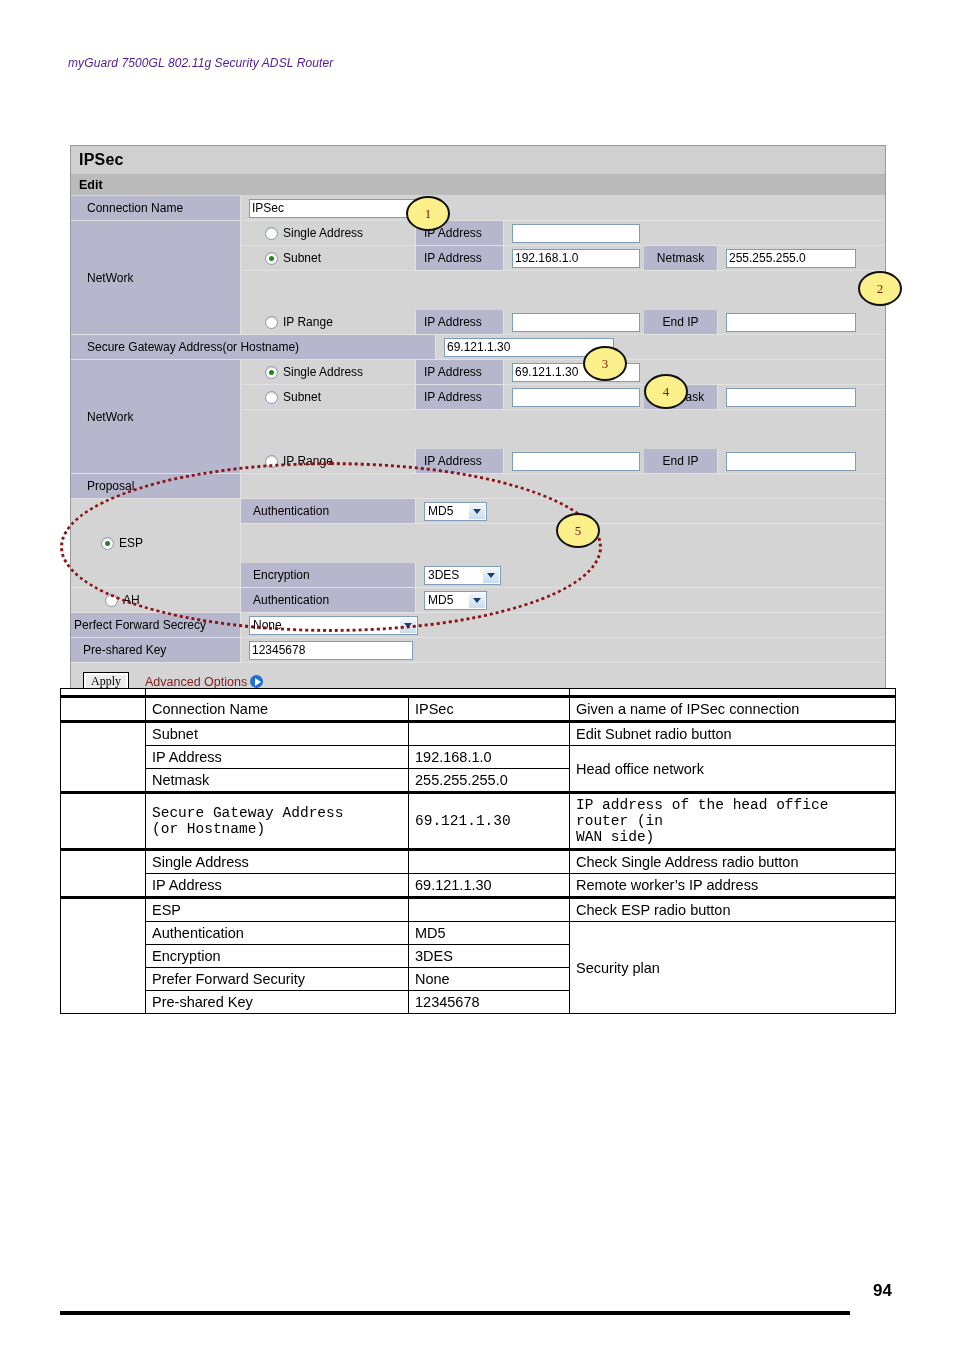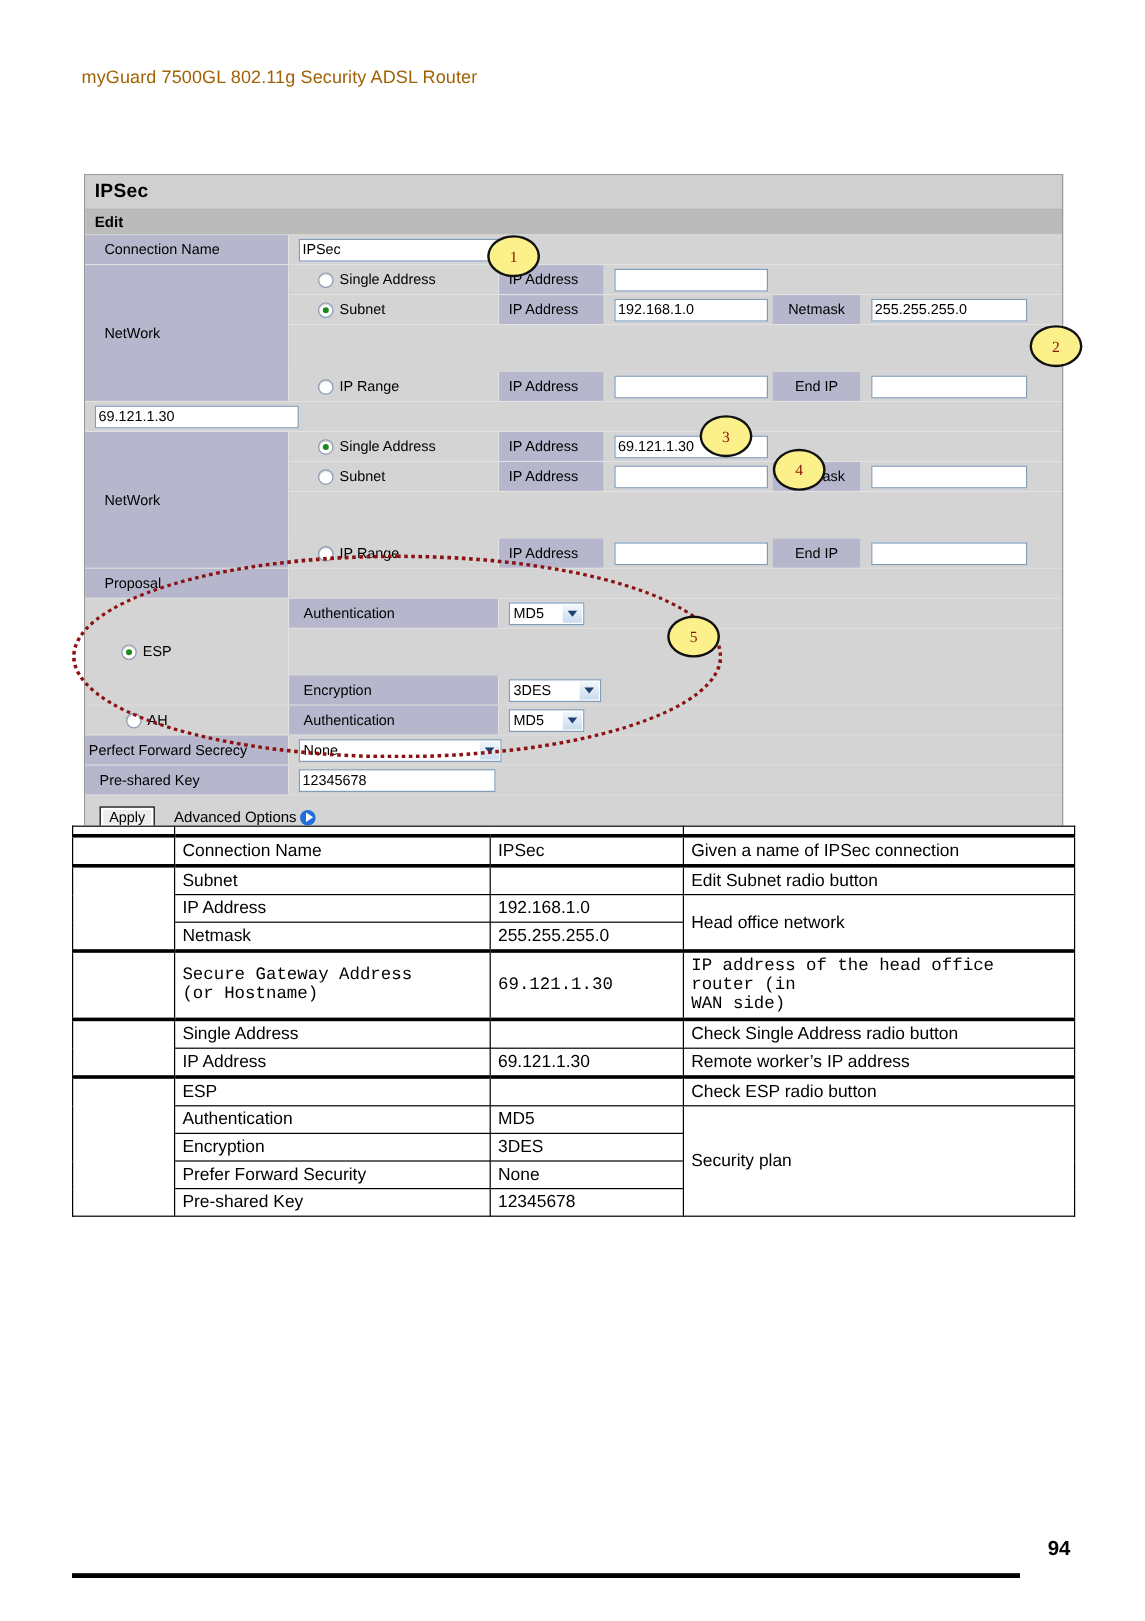"myGuard 7500GL 802.11g Security ADSL" .page-header { color: #a16207 -> #4c1d95; font-size: 15px -> 12px; font-style: none -> italic }
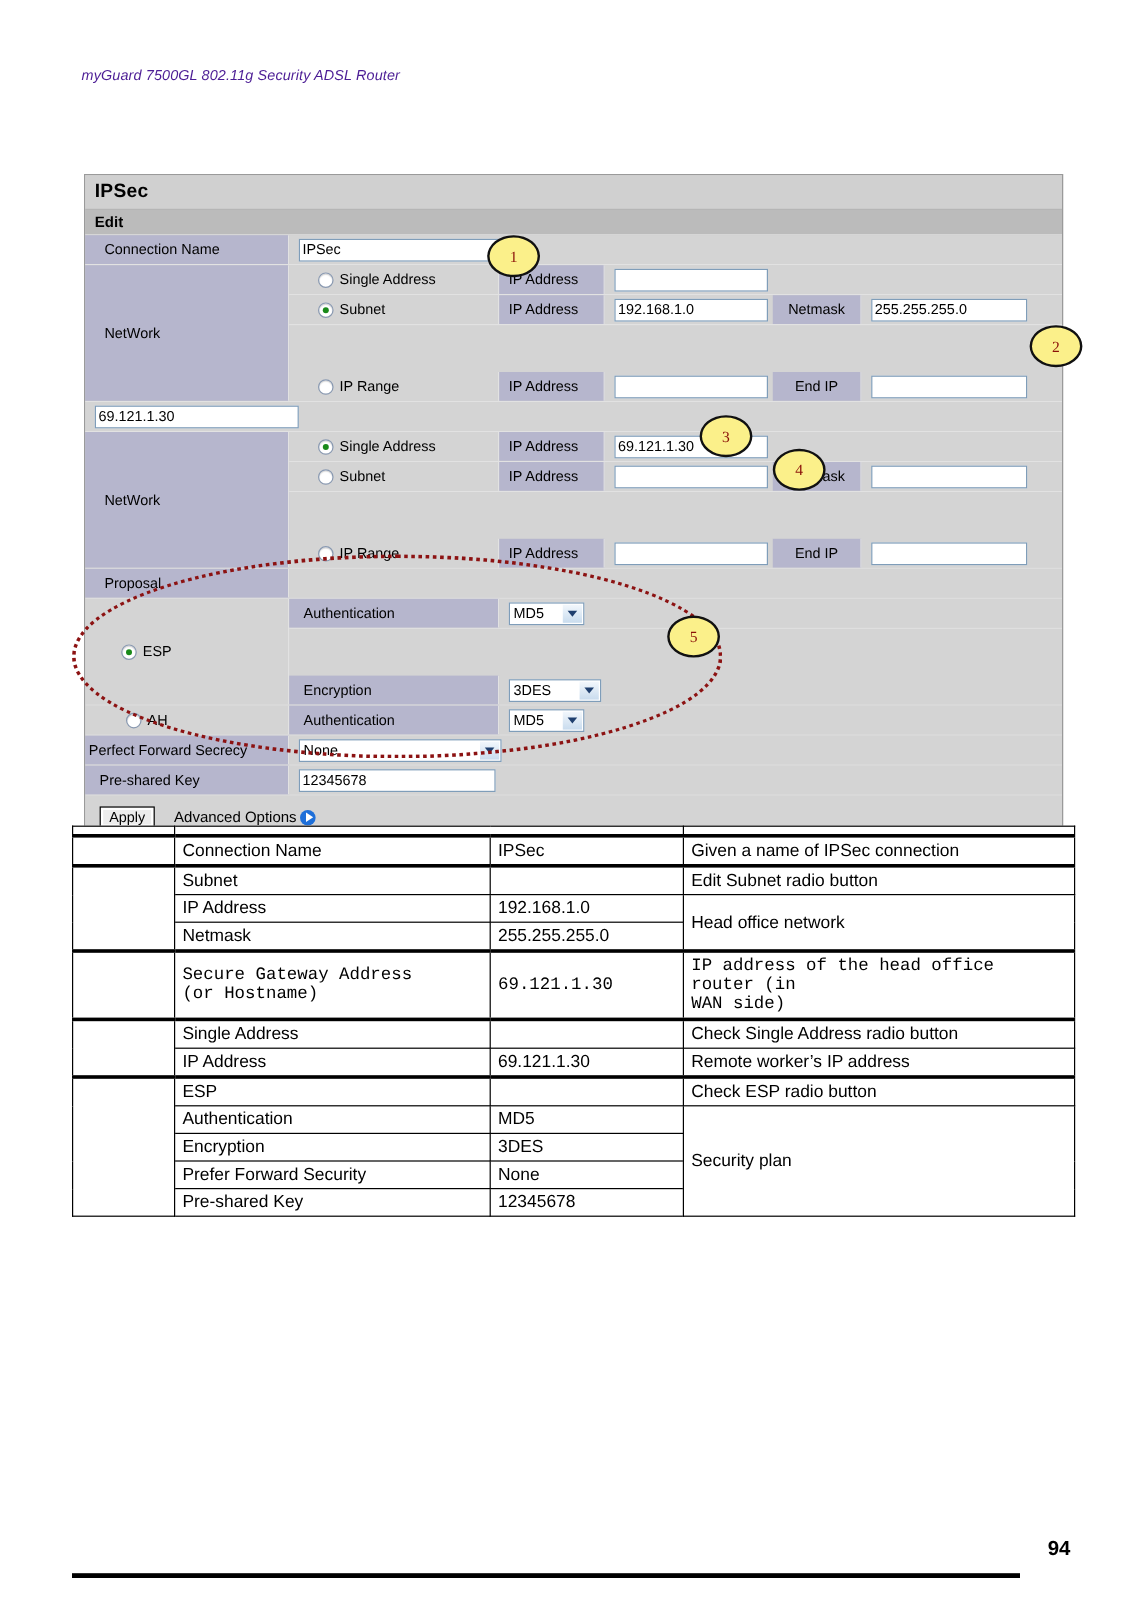"Secure Gateway Address(or Hostname)" div.lbl { html: none -> <div>Secure Gateway Address(or Hostname)</div> }
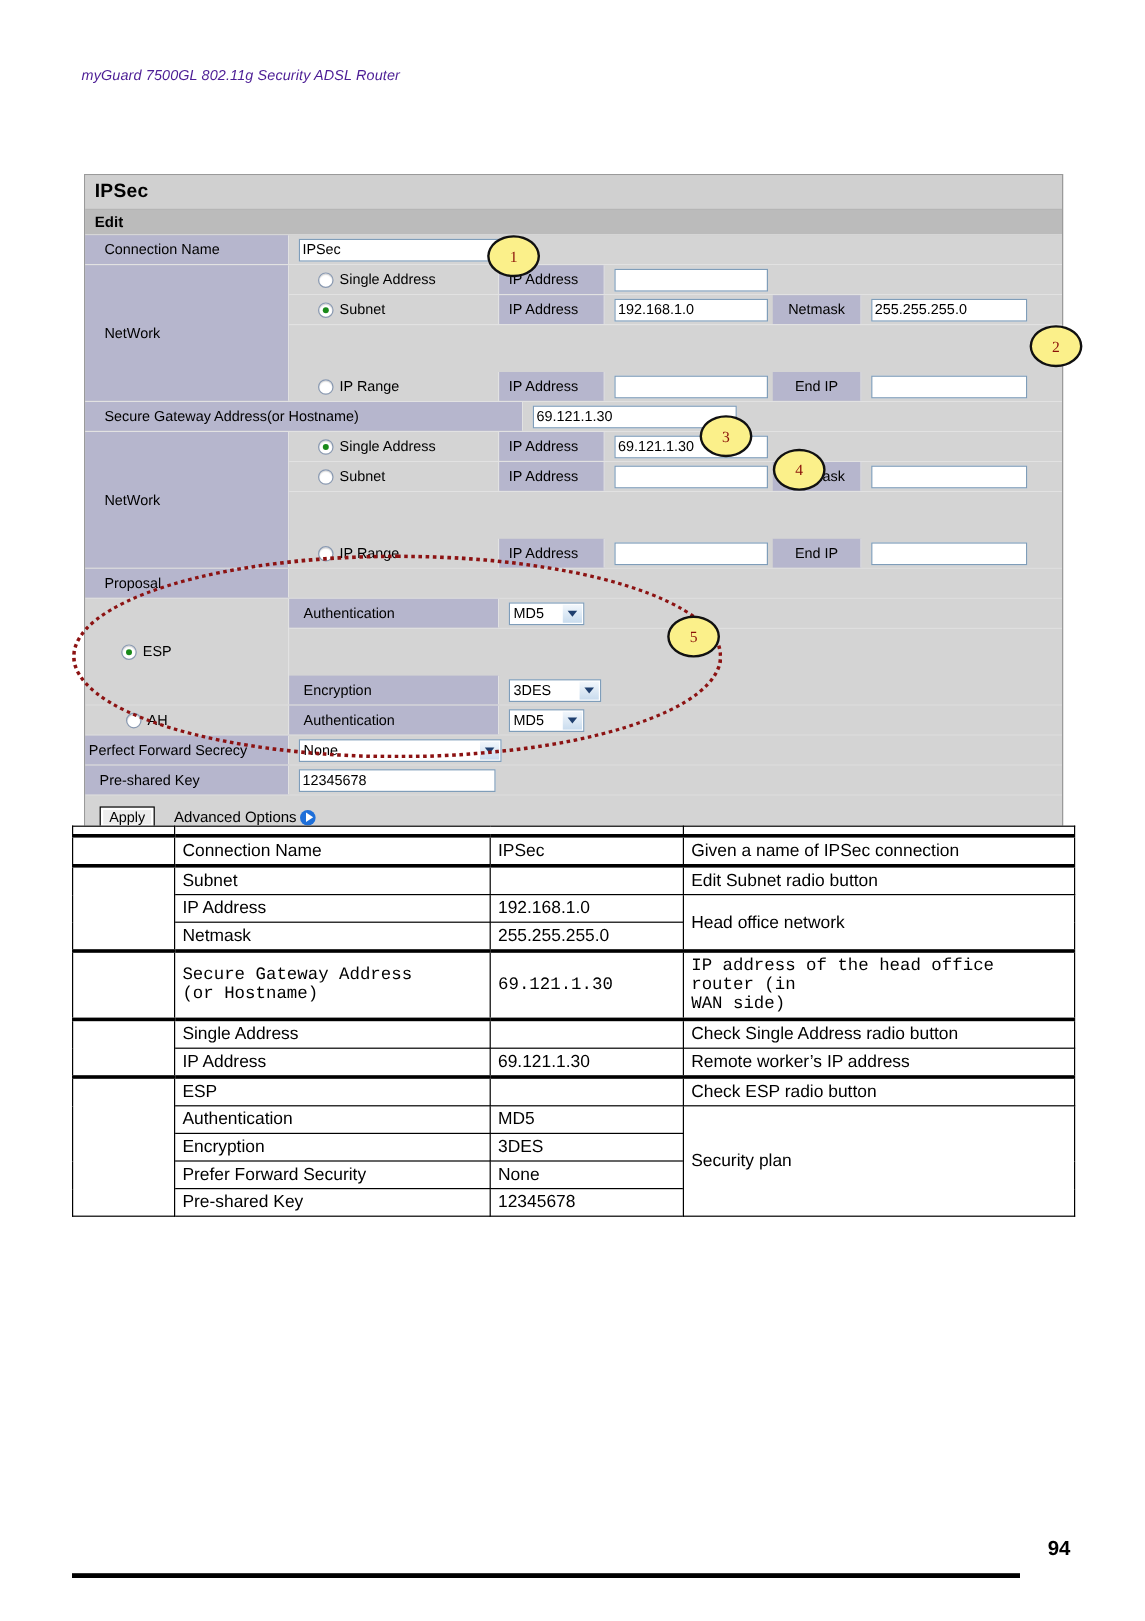"Apply" .applybtn { font-family: Liberation Sans, sans-serif -> Liberation Serif, serif }
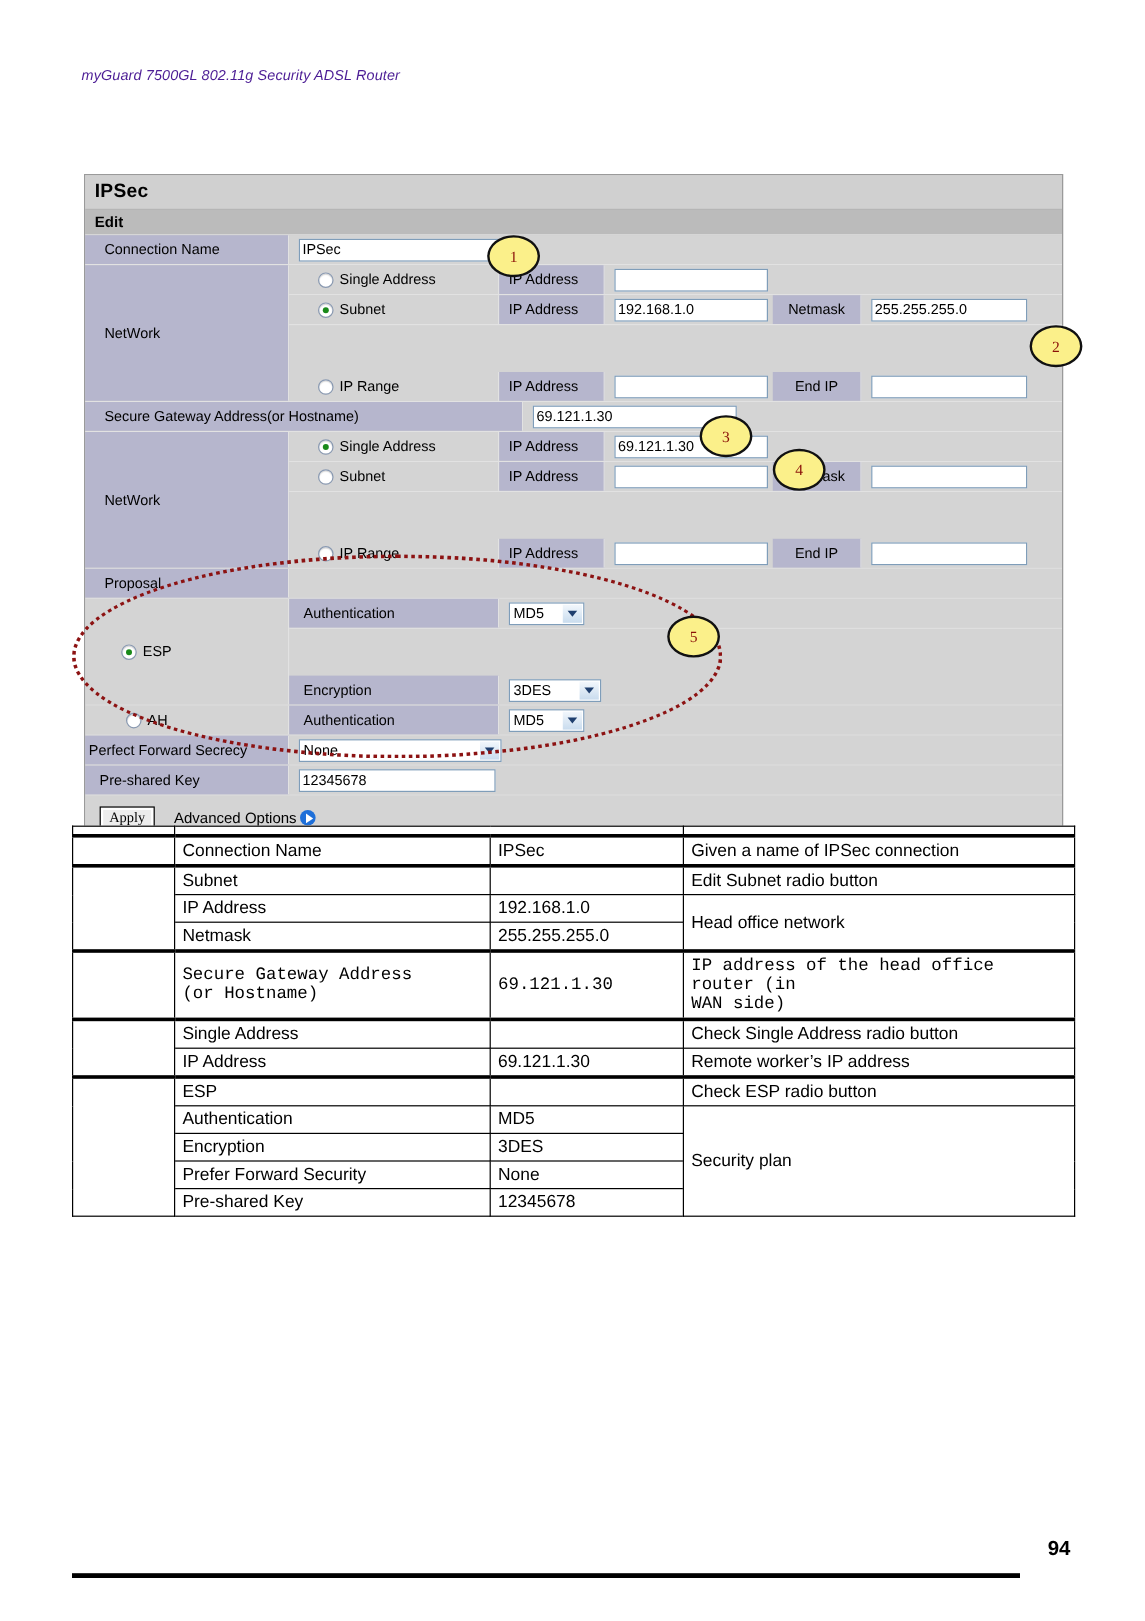"Advanced Options" .advlink { color: #000000 -> #7f1d1d }
